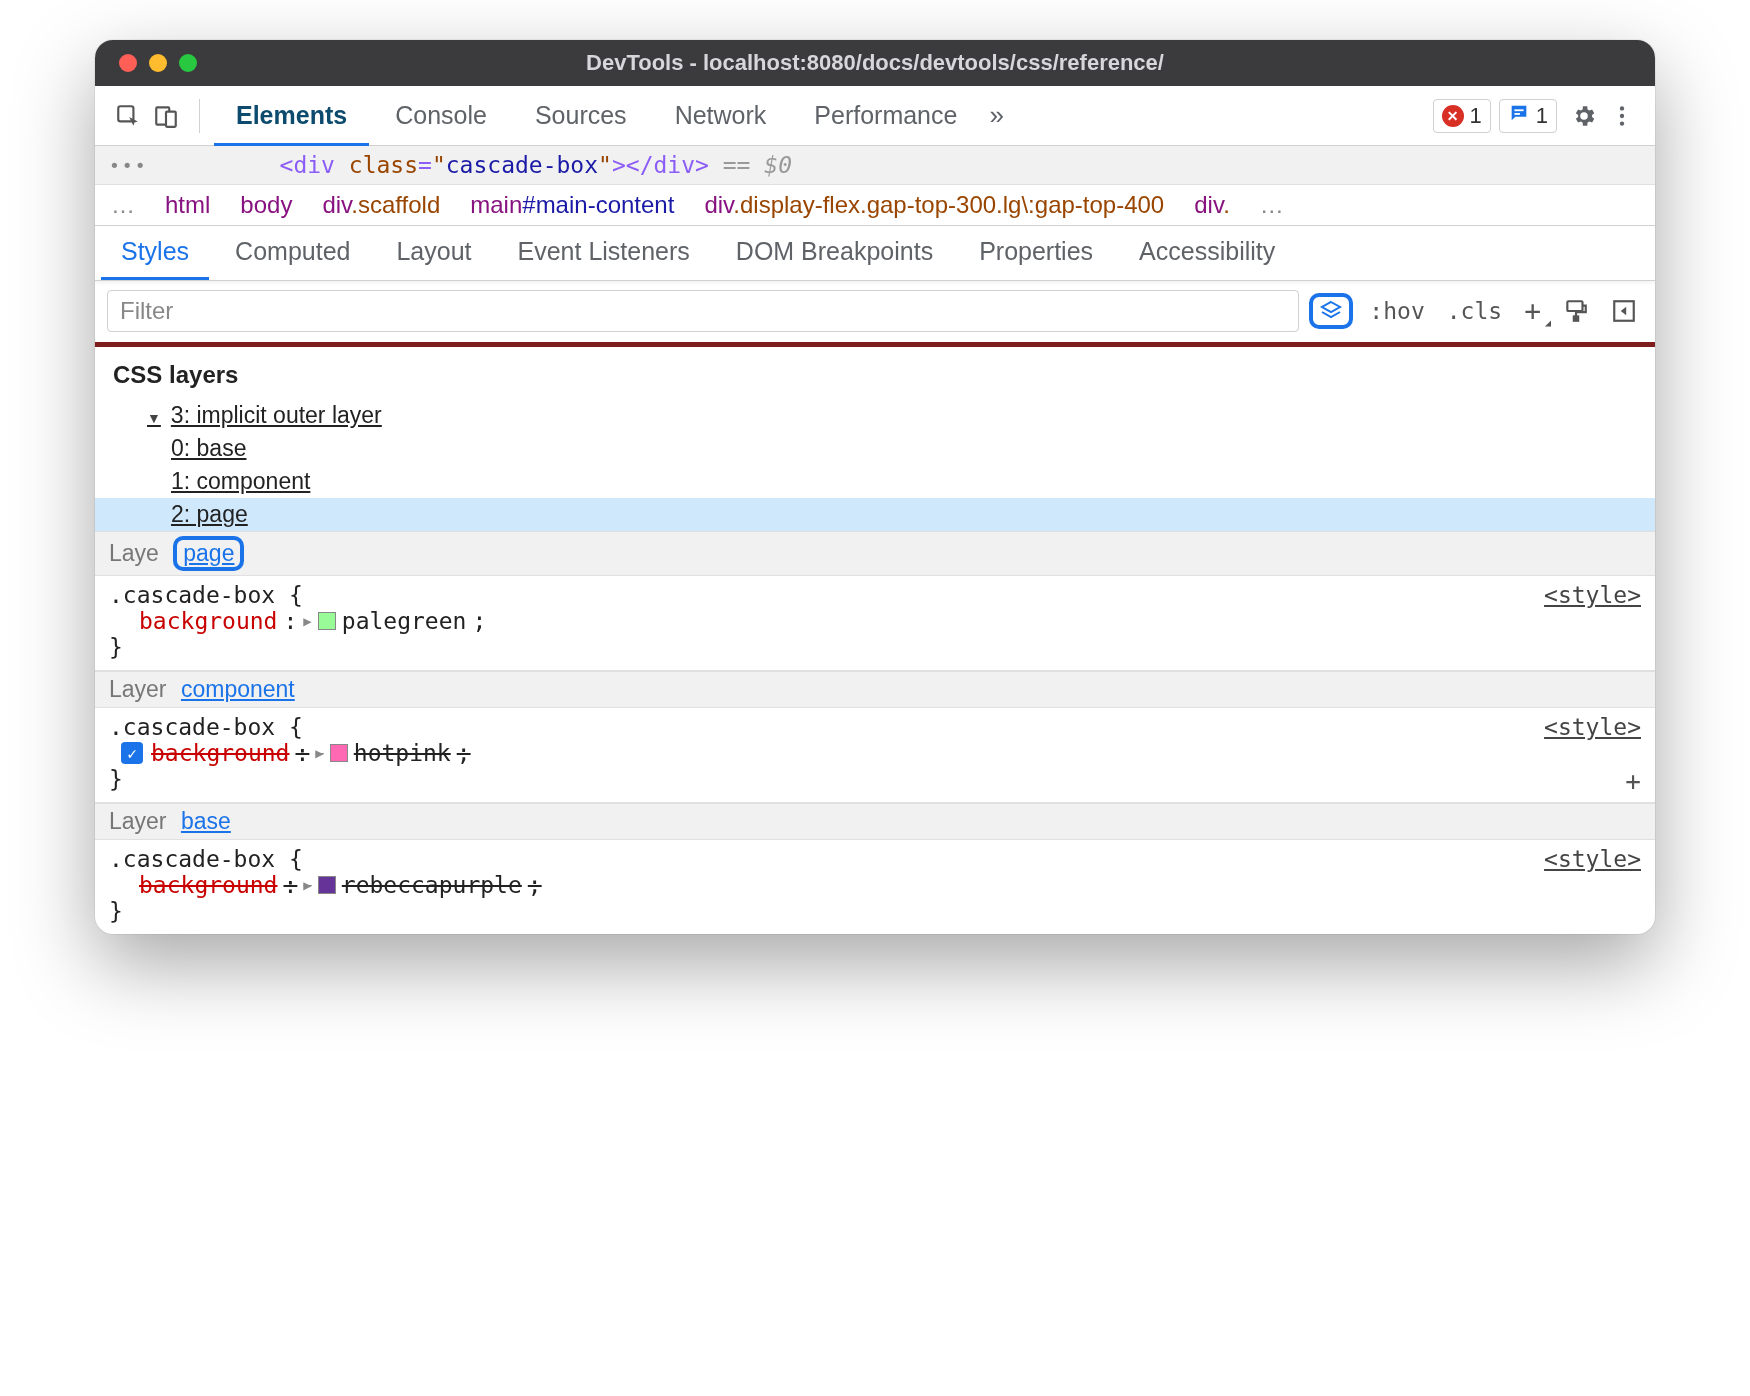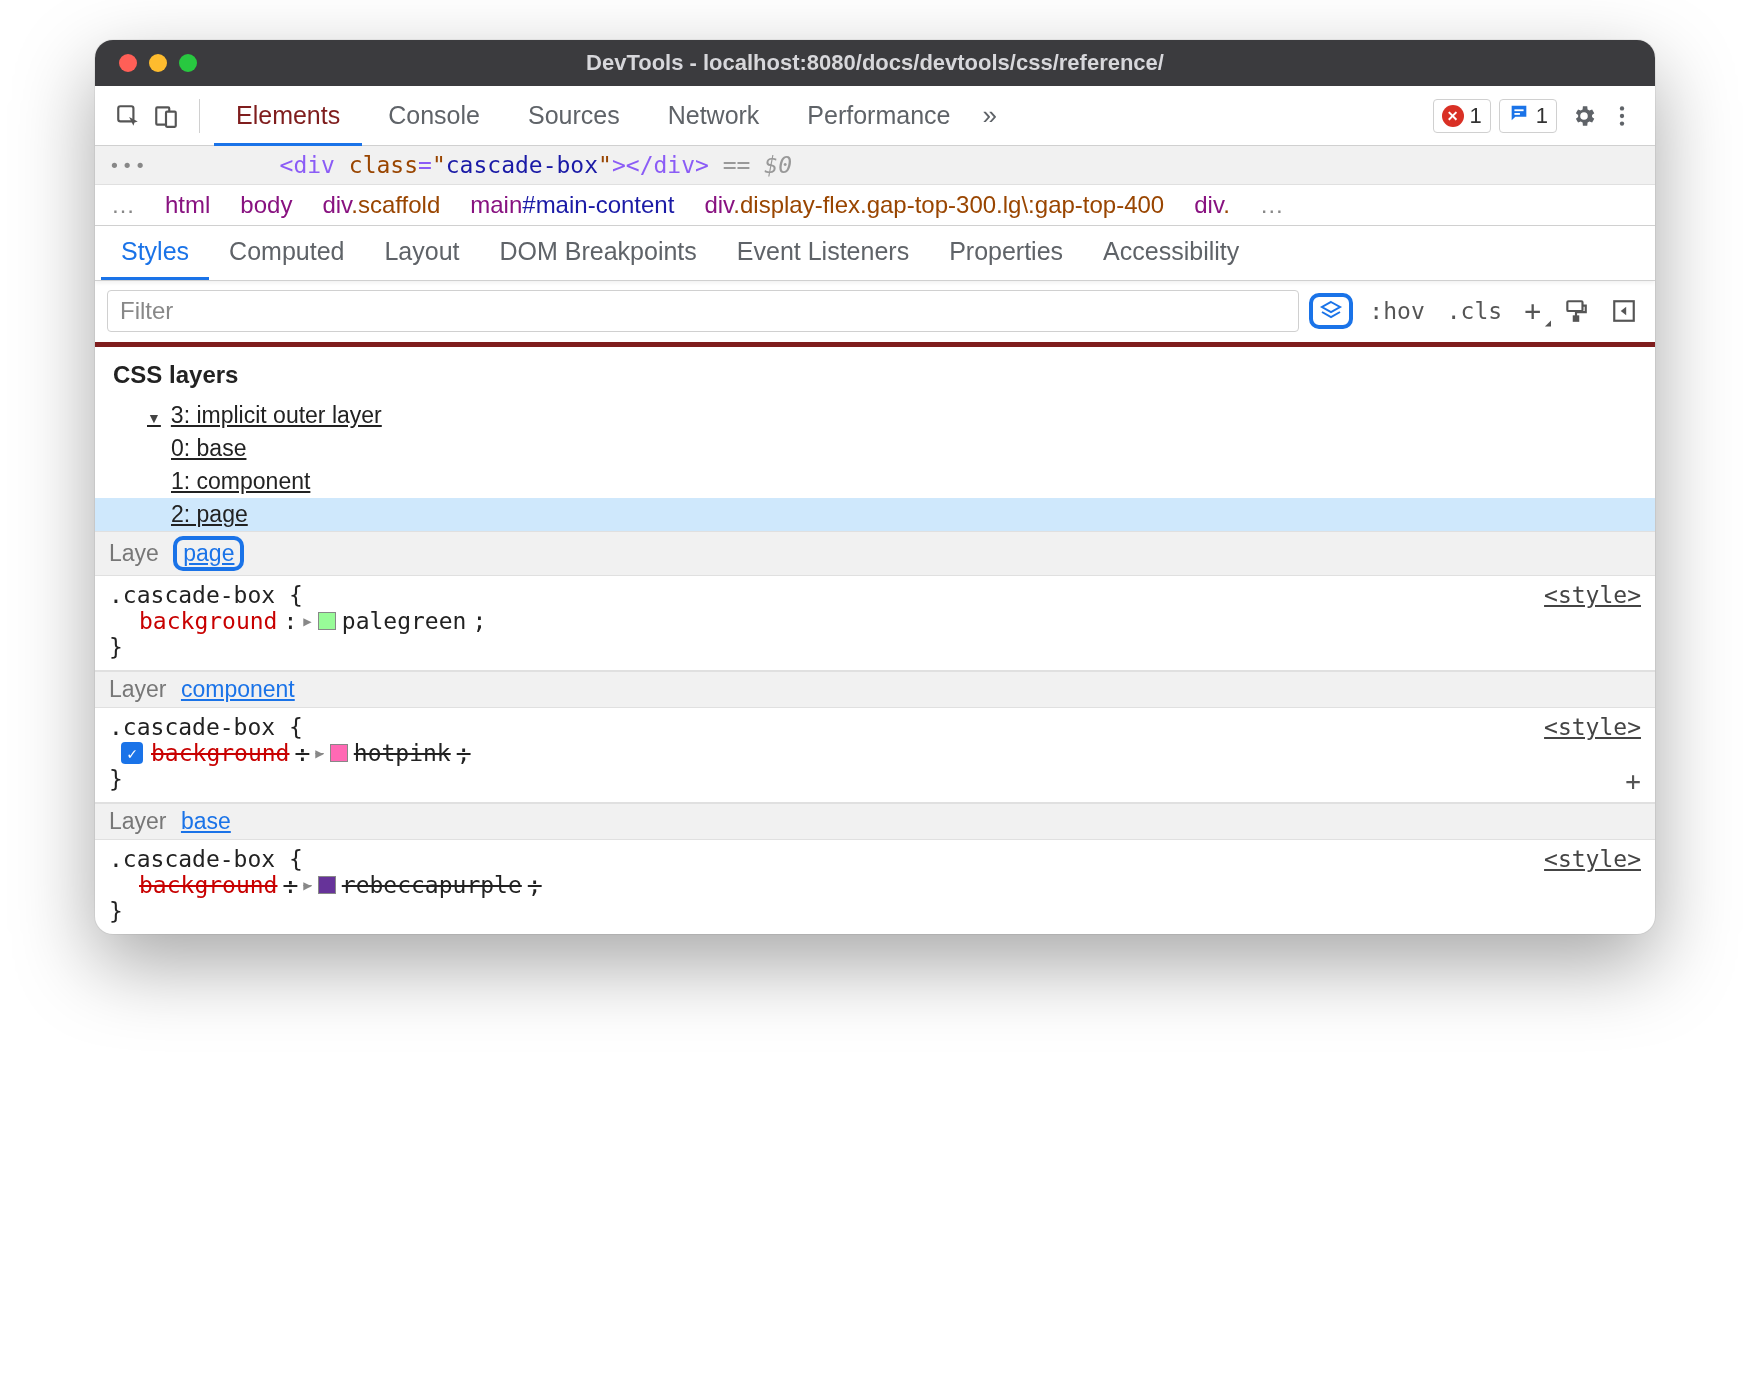"Elements" .tab.active { color: #7f1d1d -> #0c4a6e; font-weight: 400 -> 700 }
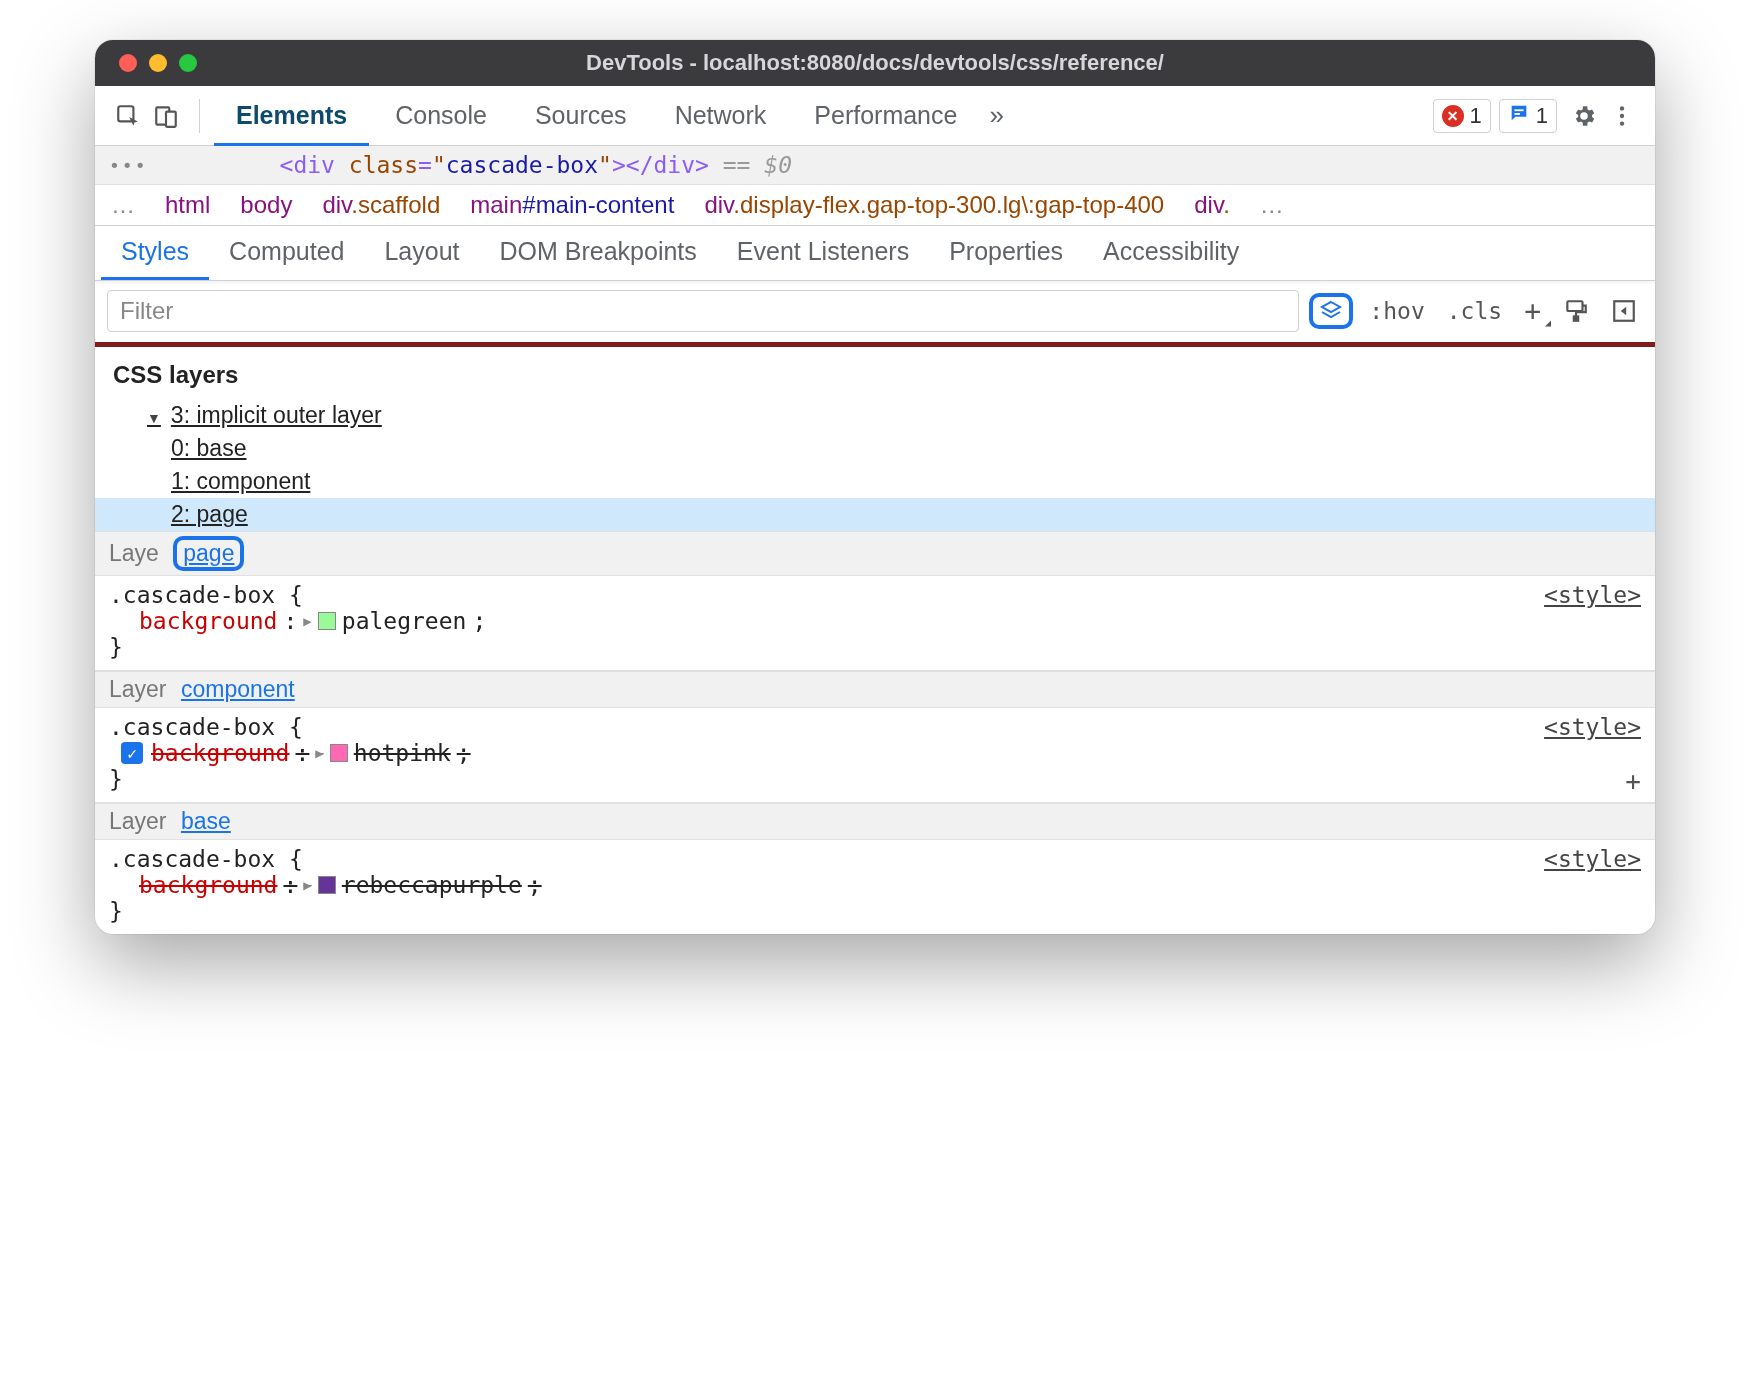"Styles" .subtabs { gap: none -> 6px }
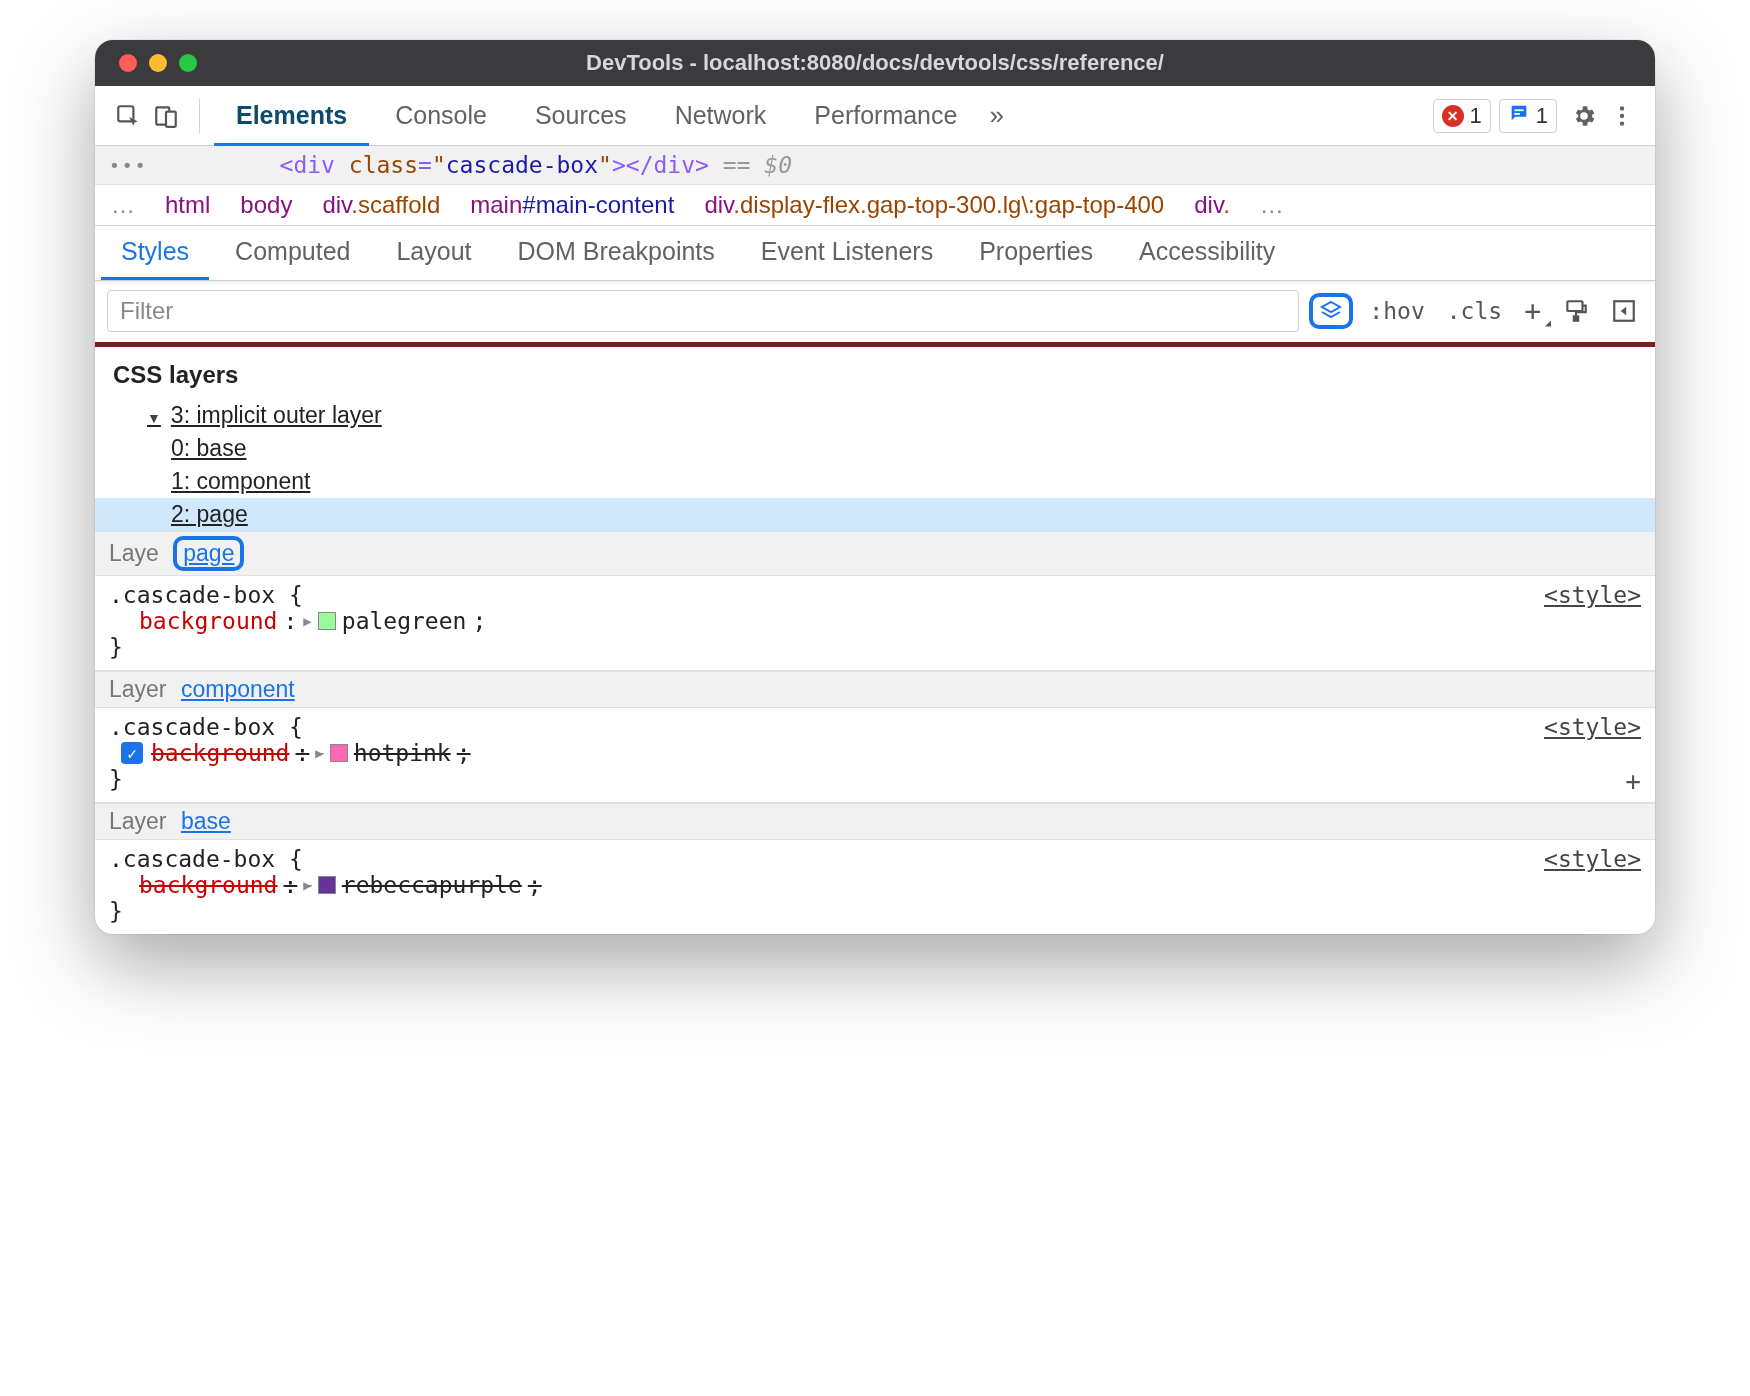"DOM Breakpoints" div.subtab { order: before "Event Listeners" -> after "Event Listeners" }
